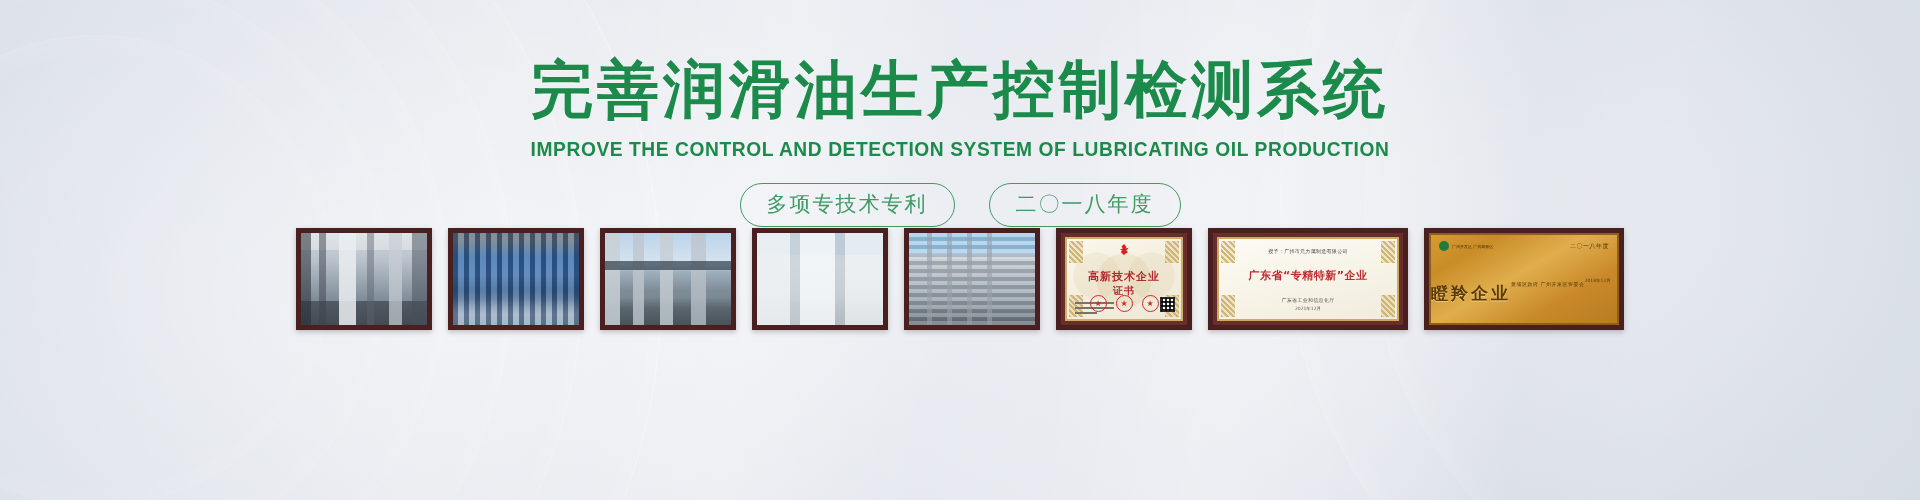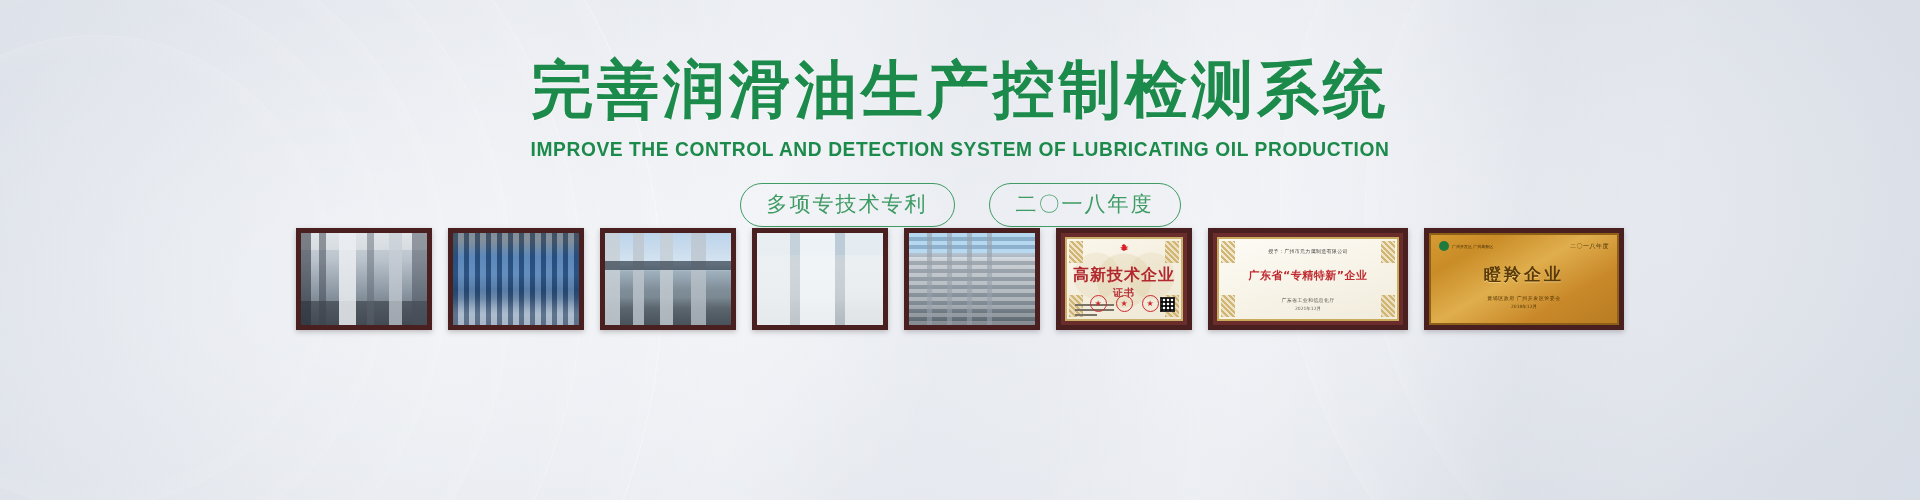"高新技术企业" .c-title { font-size: 16px -> 11px }
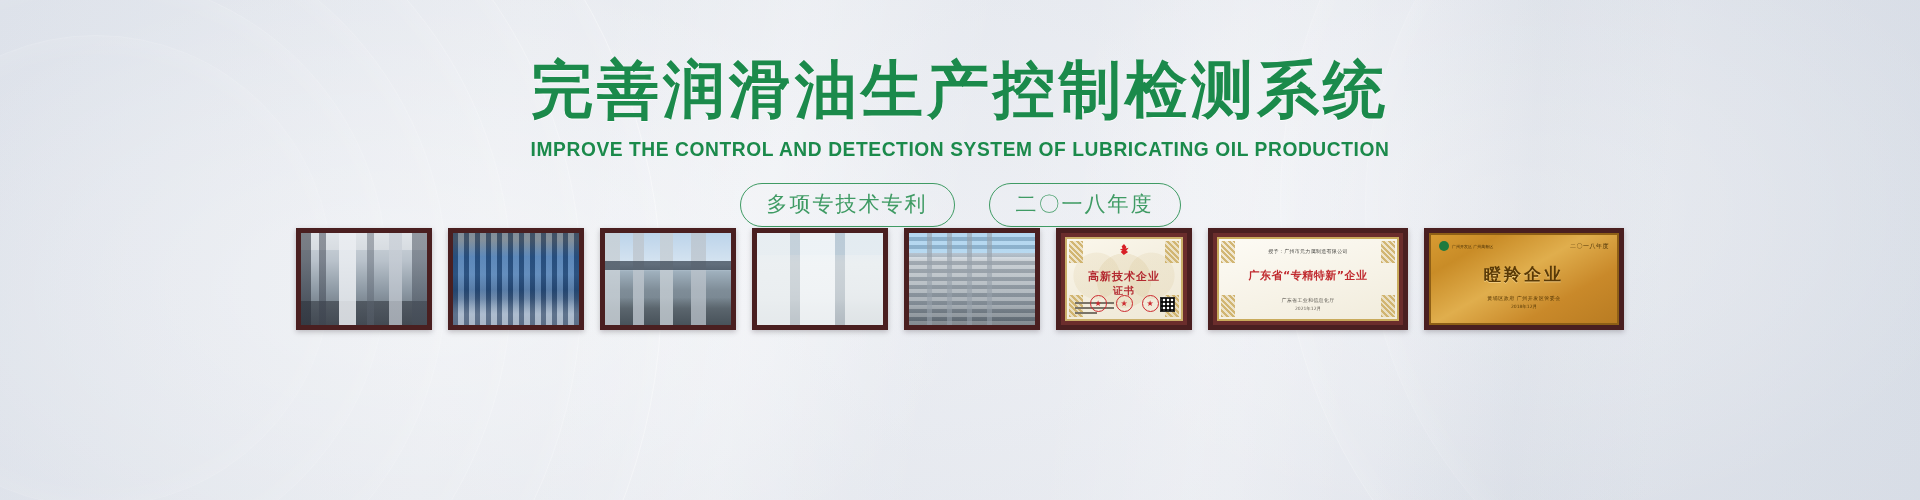"瞪羚企业" .plaque { flex-direction: column -> row }
